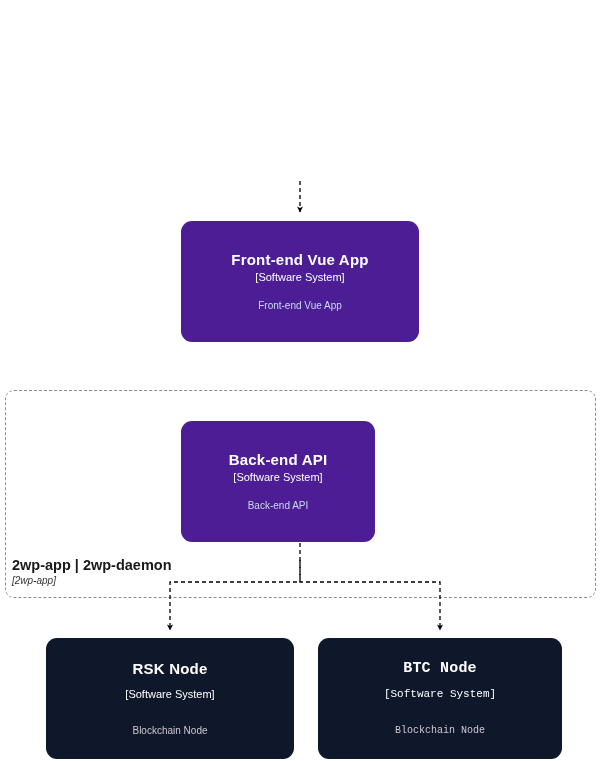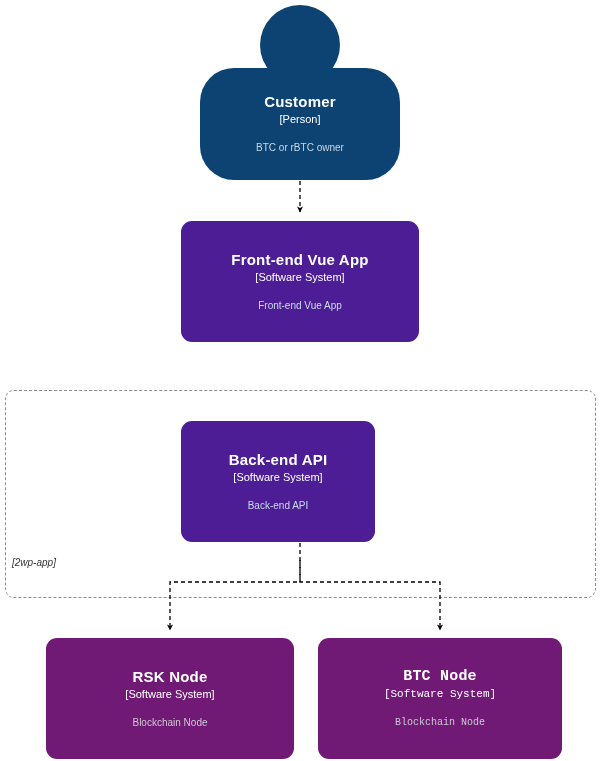"Customer" div.node { html: <div> <div></div> <div> <div>Customer</div> <div>[Person]</div> <div>BTC or rBTC owner</div> </div> </div> -> none }
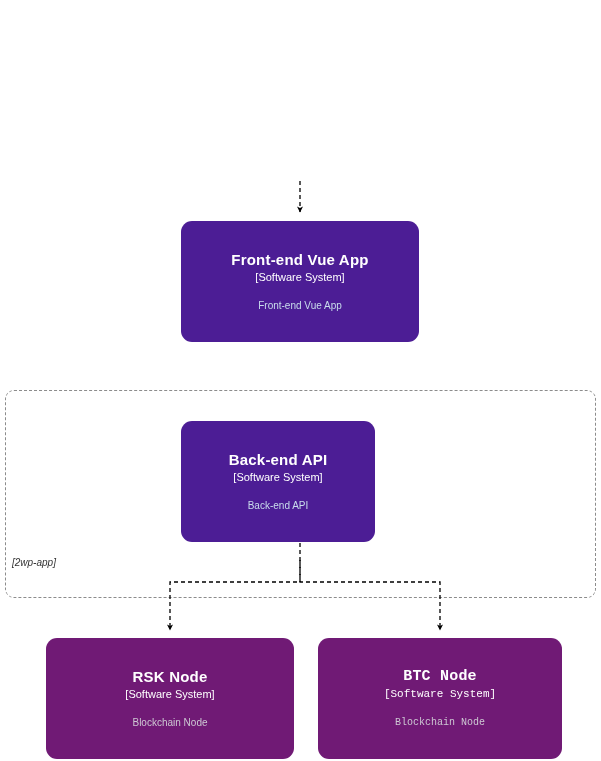"2wp-app | 2wp-daemon" div.boundary-name { html: none -> <div>2wp-app | 2wp-daemon</div> }
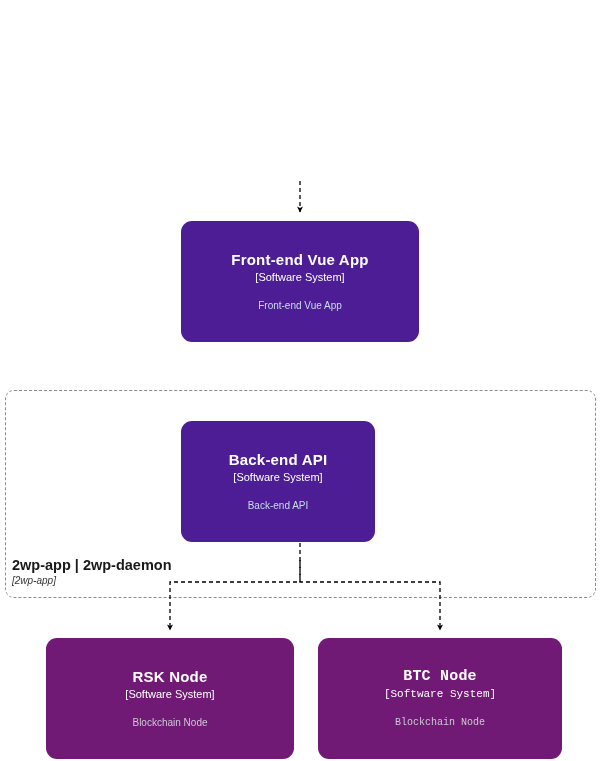"RSK Node" .sys-grey { background: #701a75 -> #0f172a; gap: none -> 8px }
